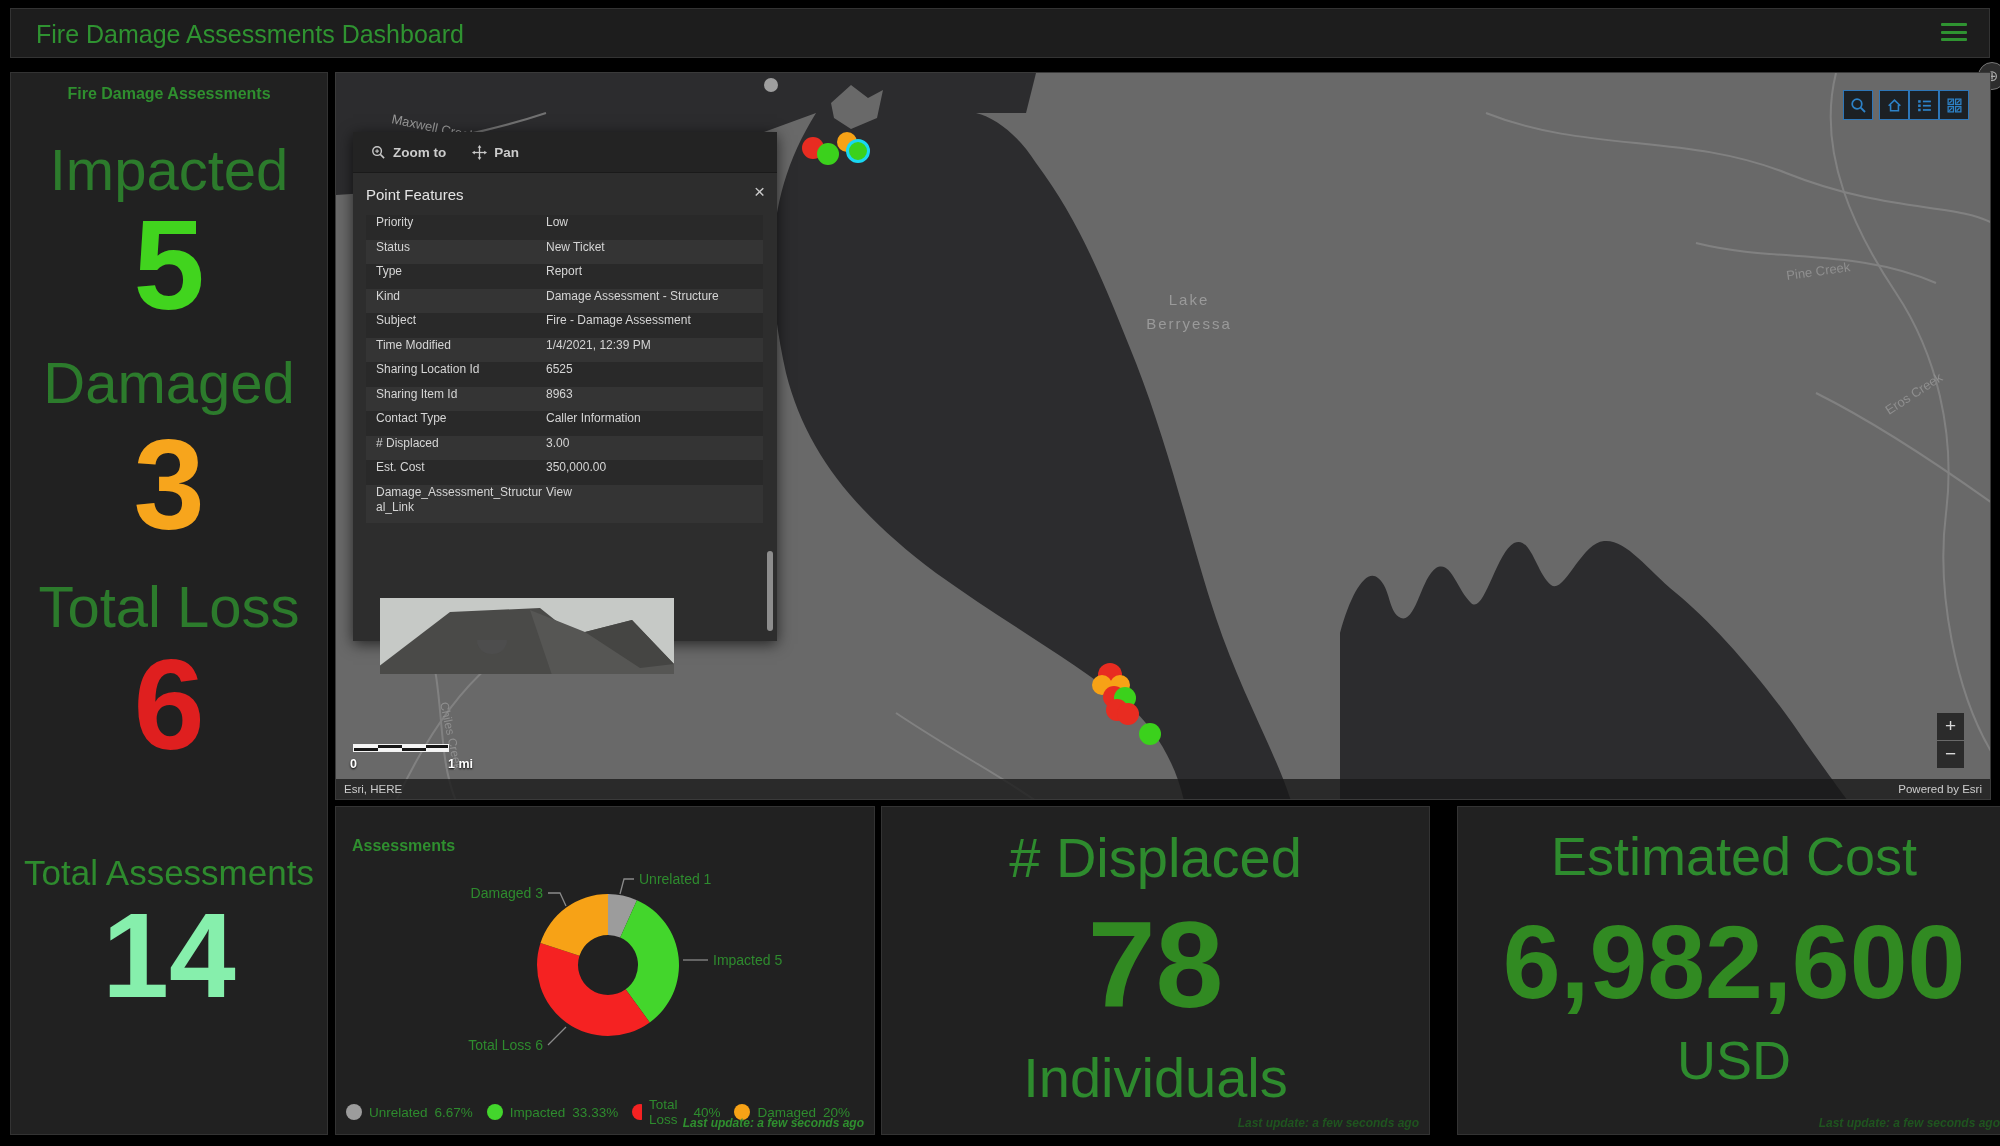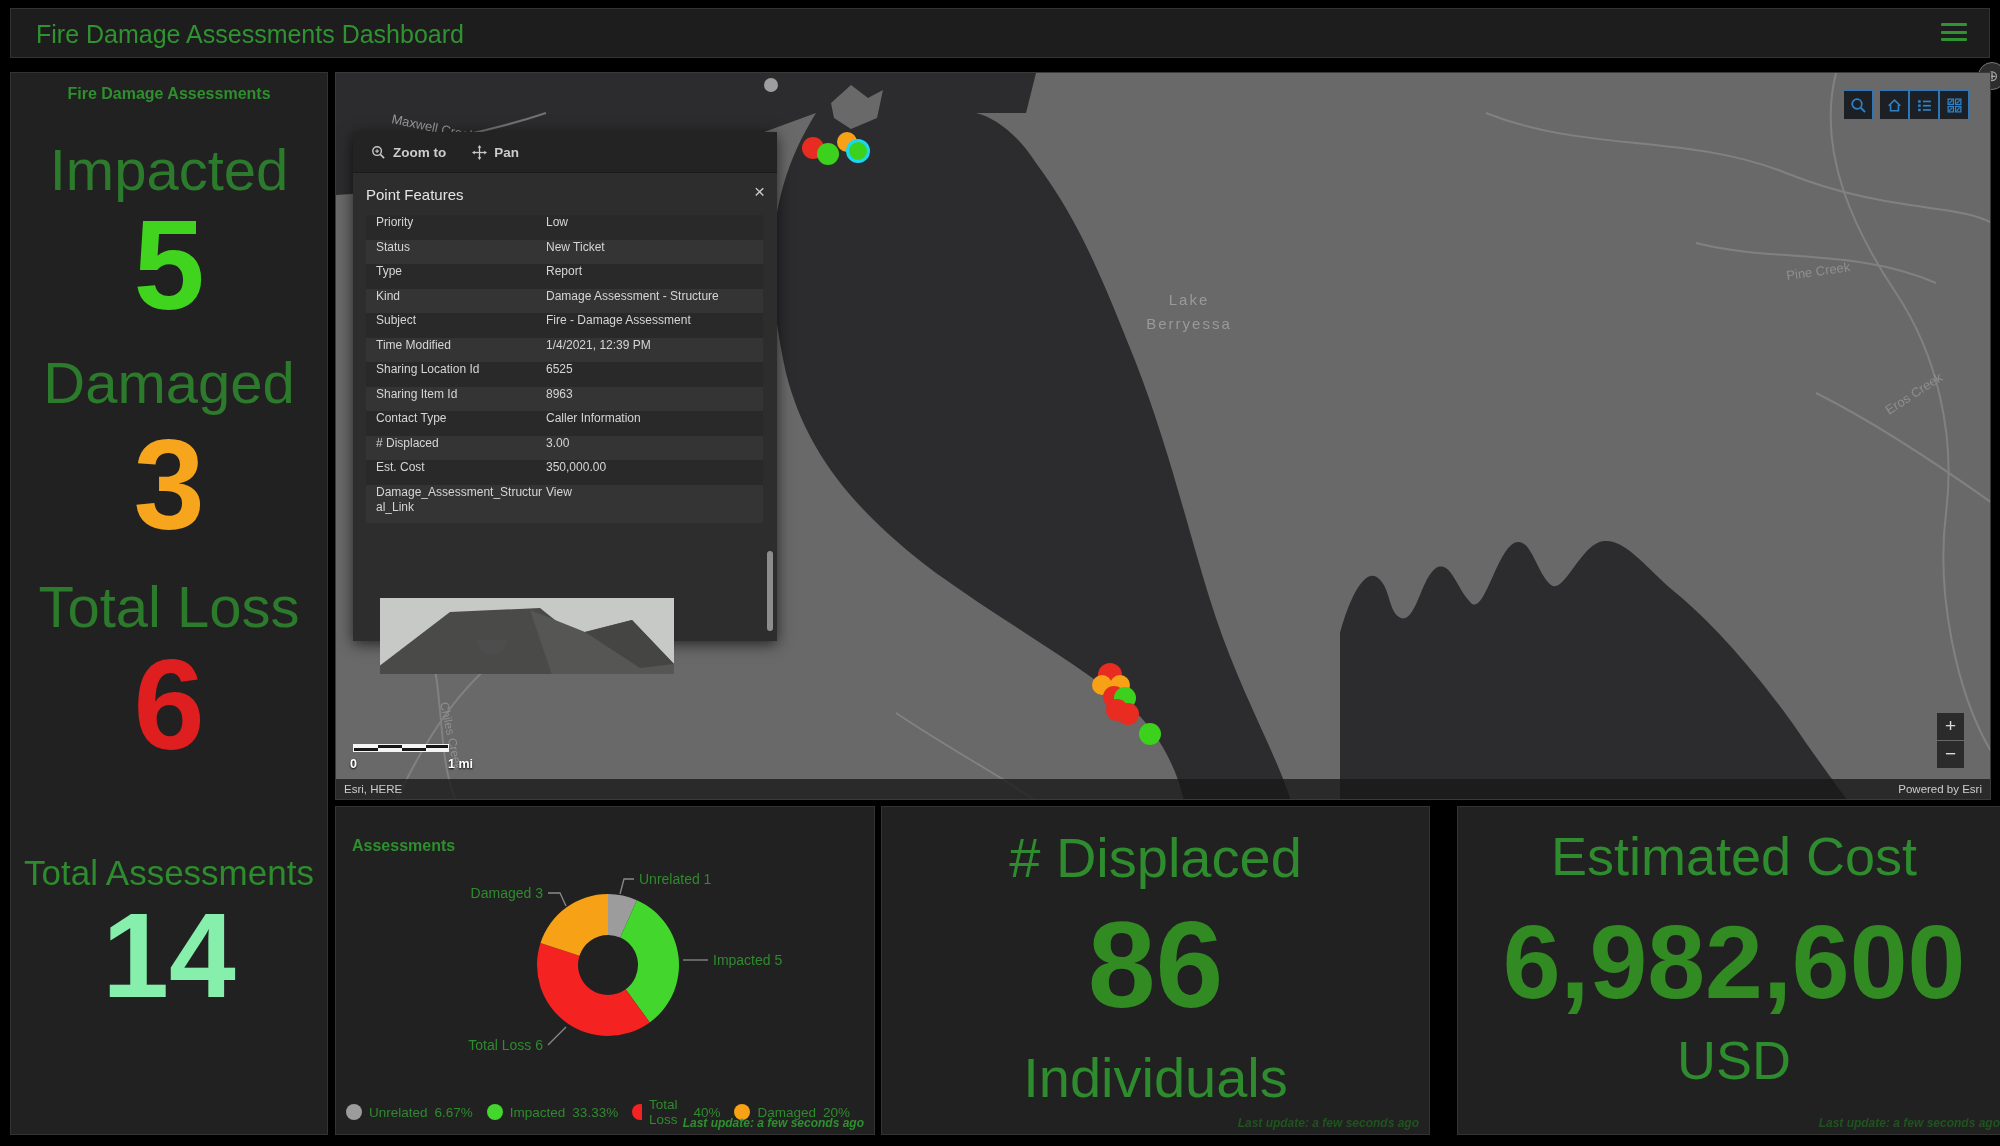"86" div.bp-num { text: 86 -> 78 }
